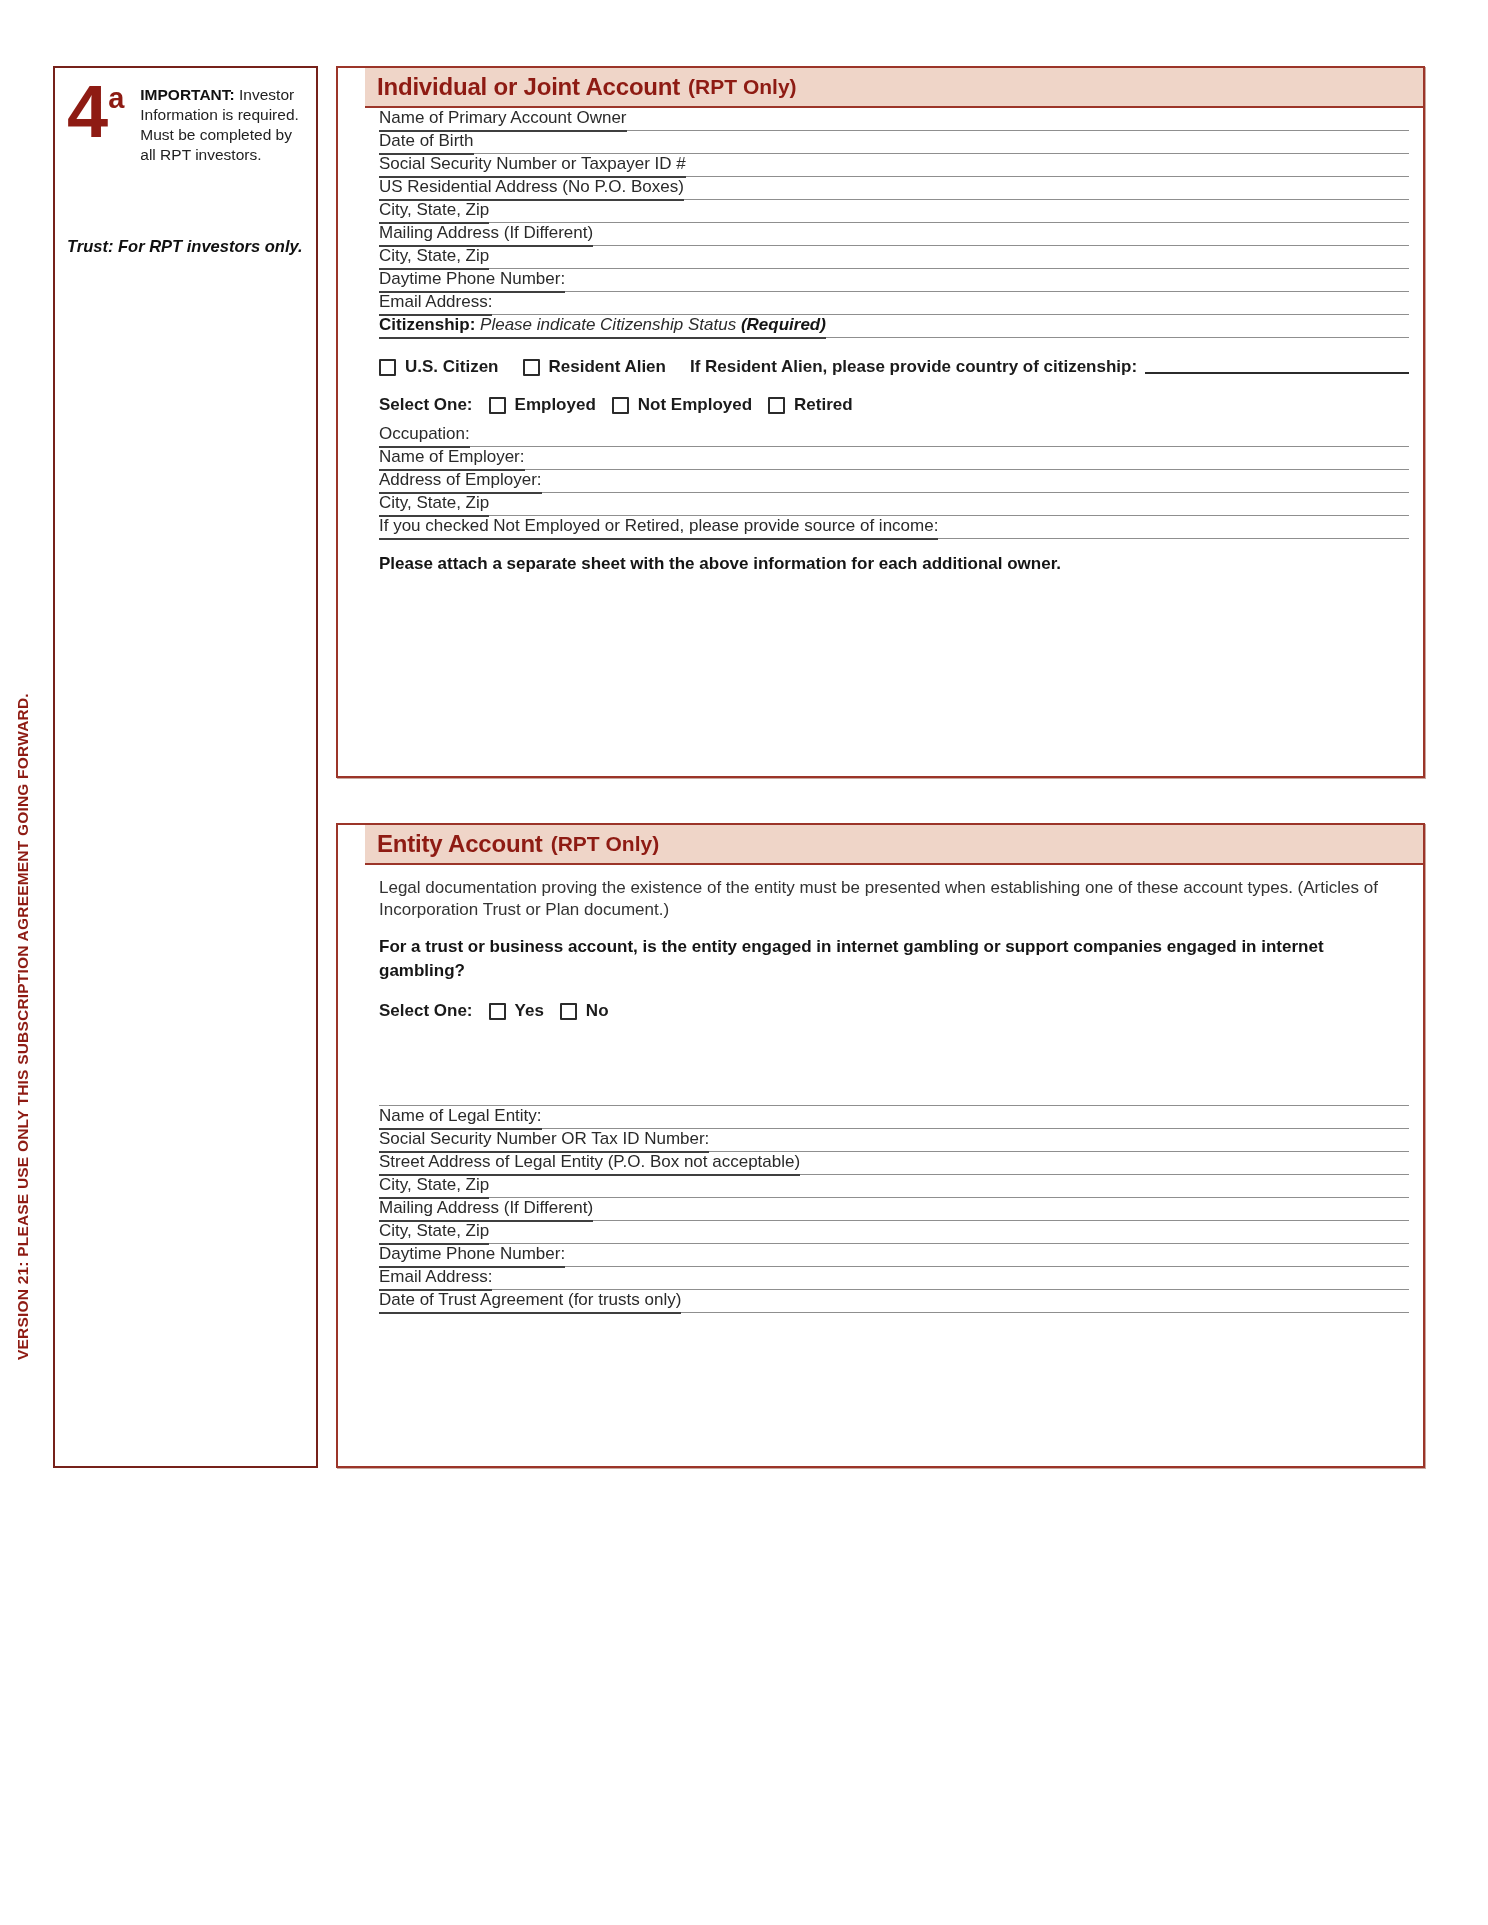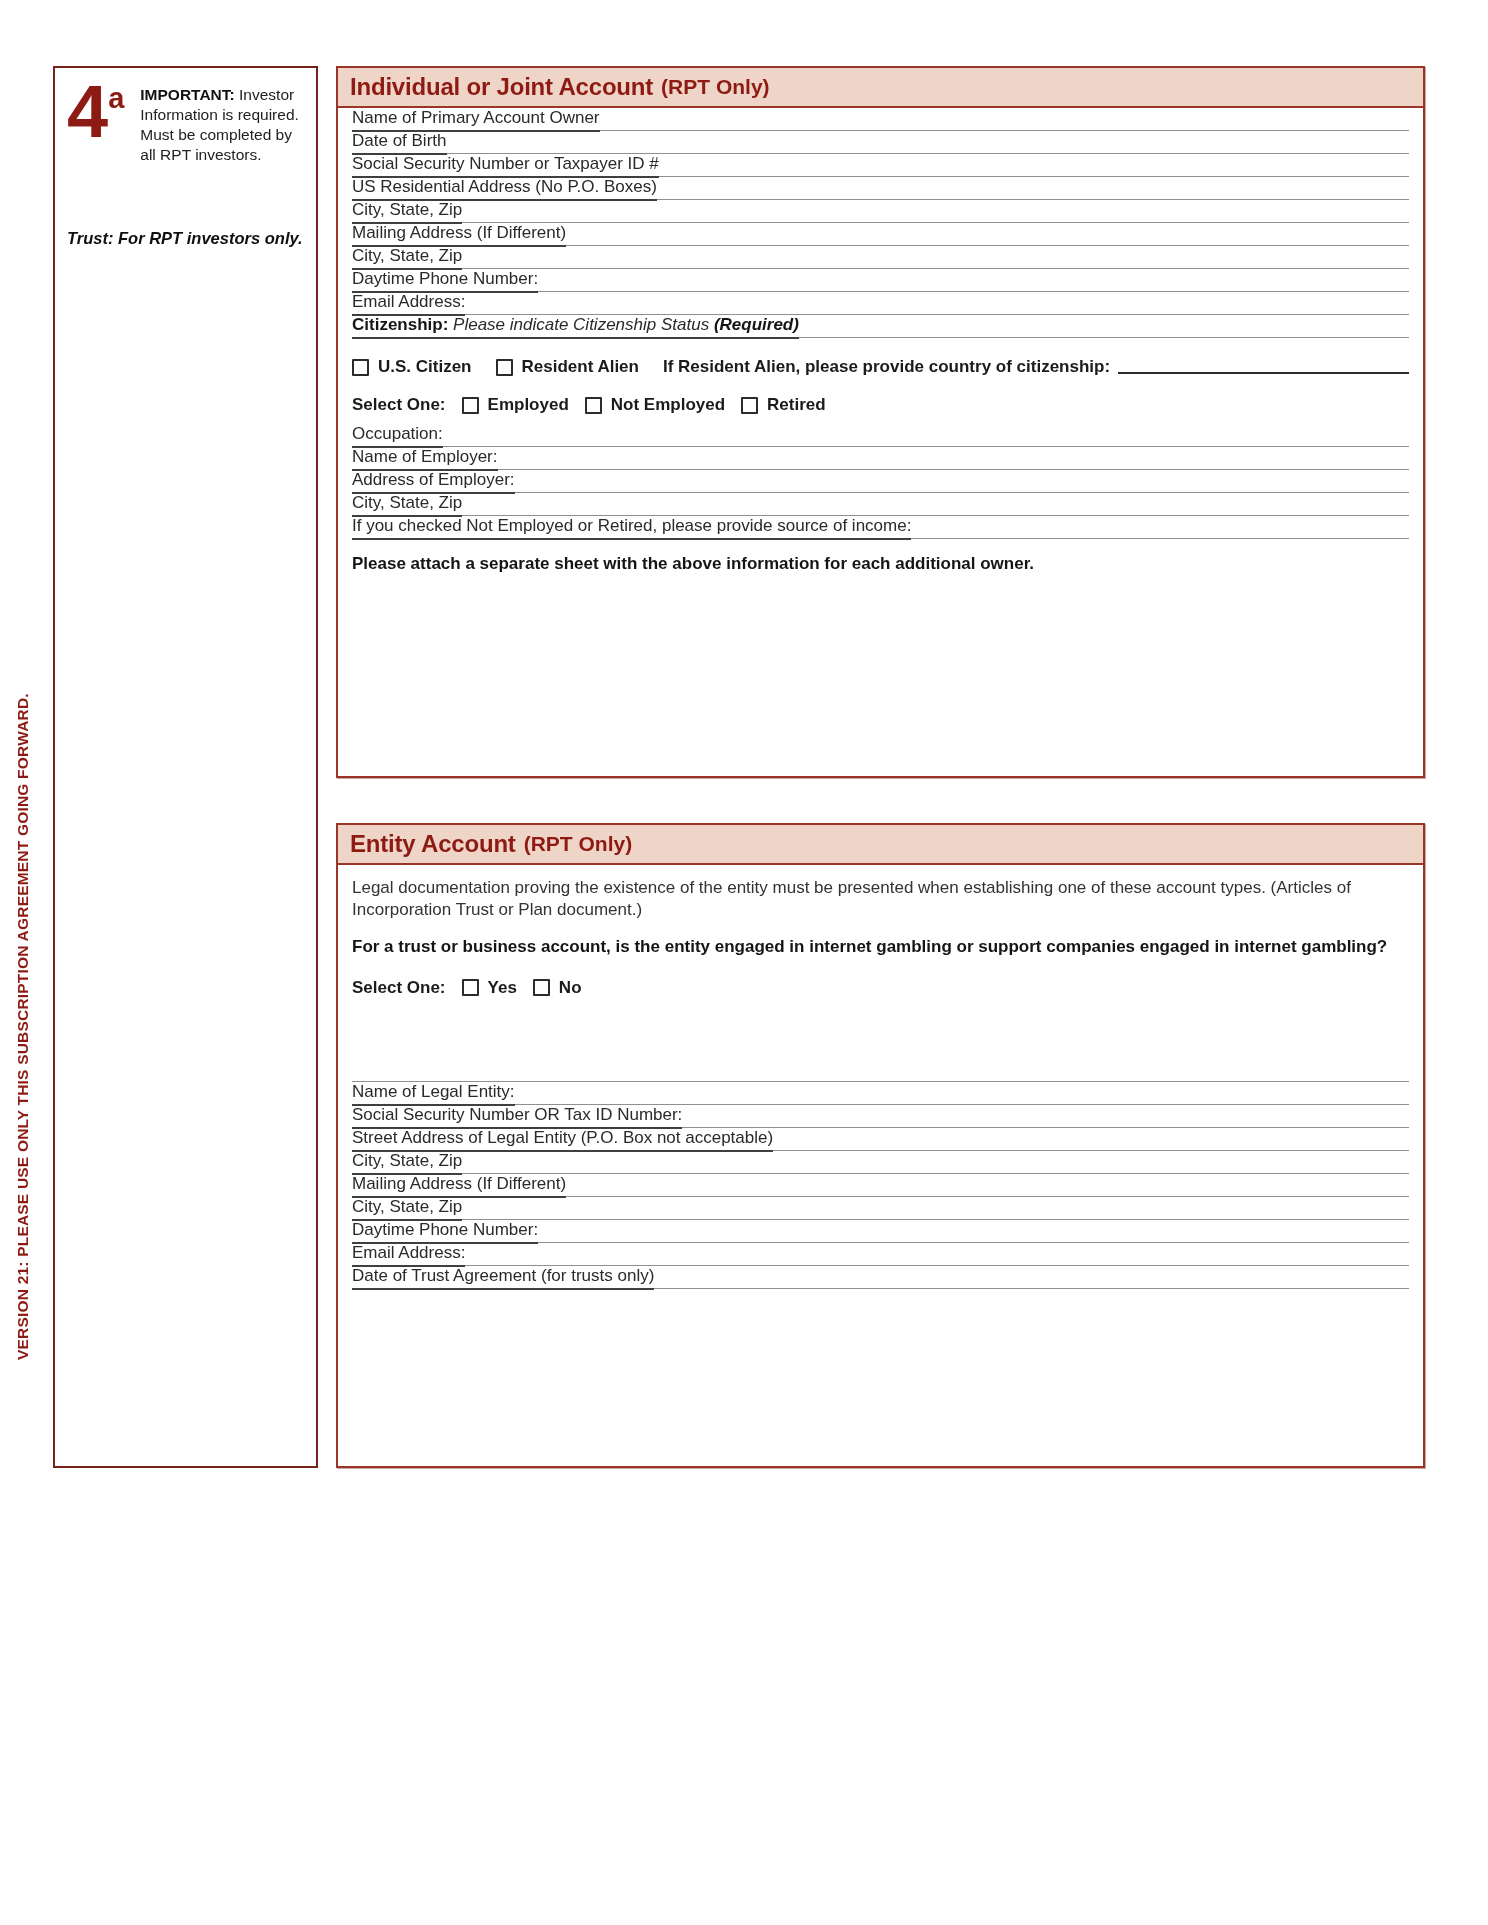"IMPORTANT: Investor Information is" .step-important { margin: 3px 0 8px 16px -> 3px 0 16px 16px }
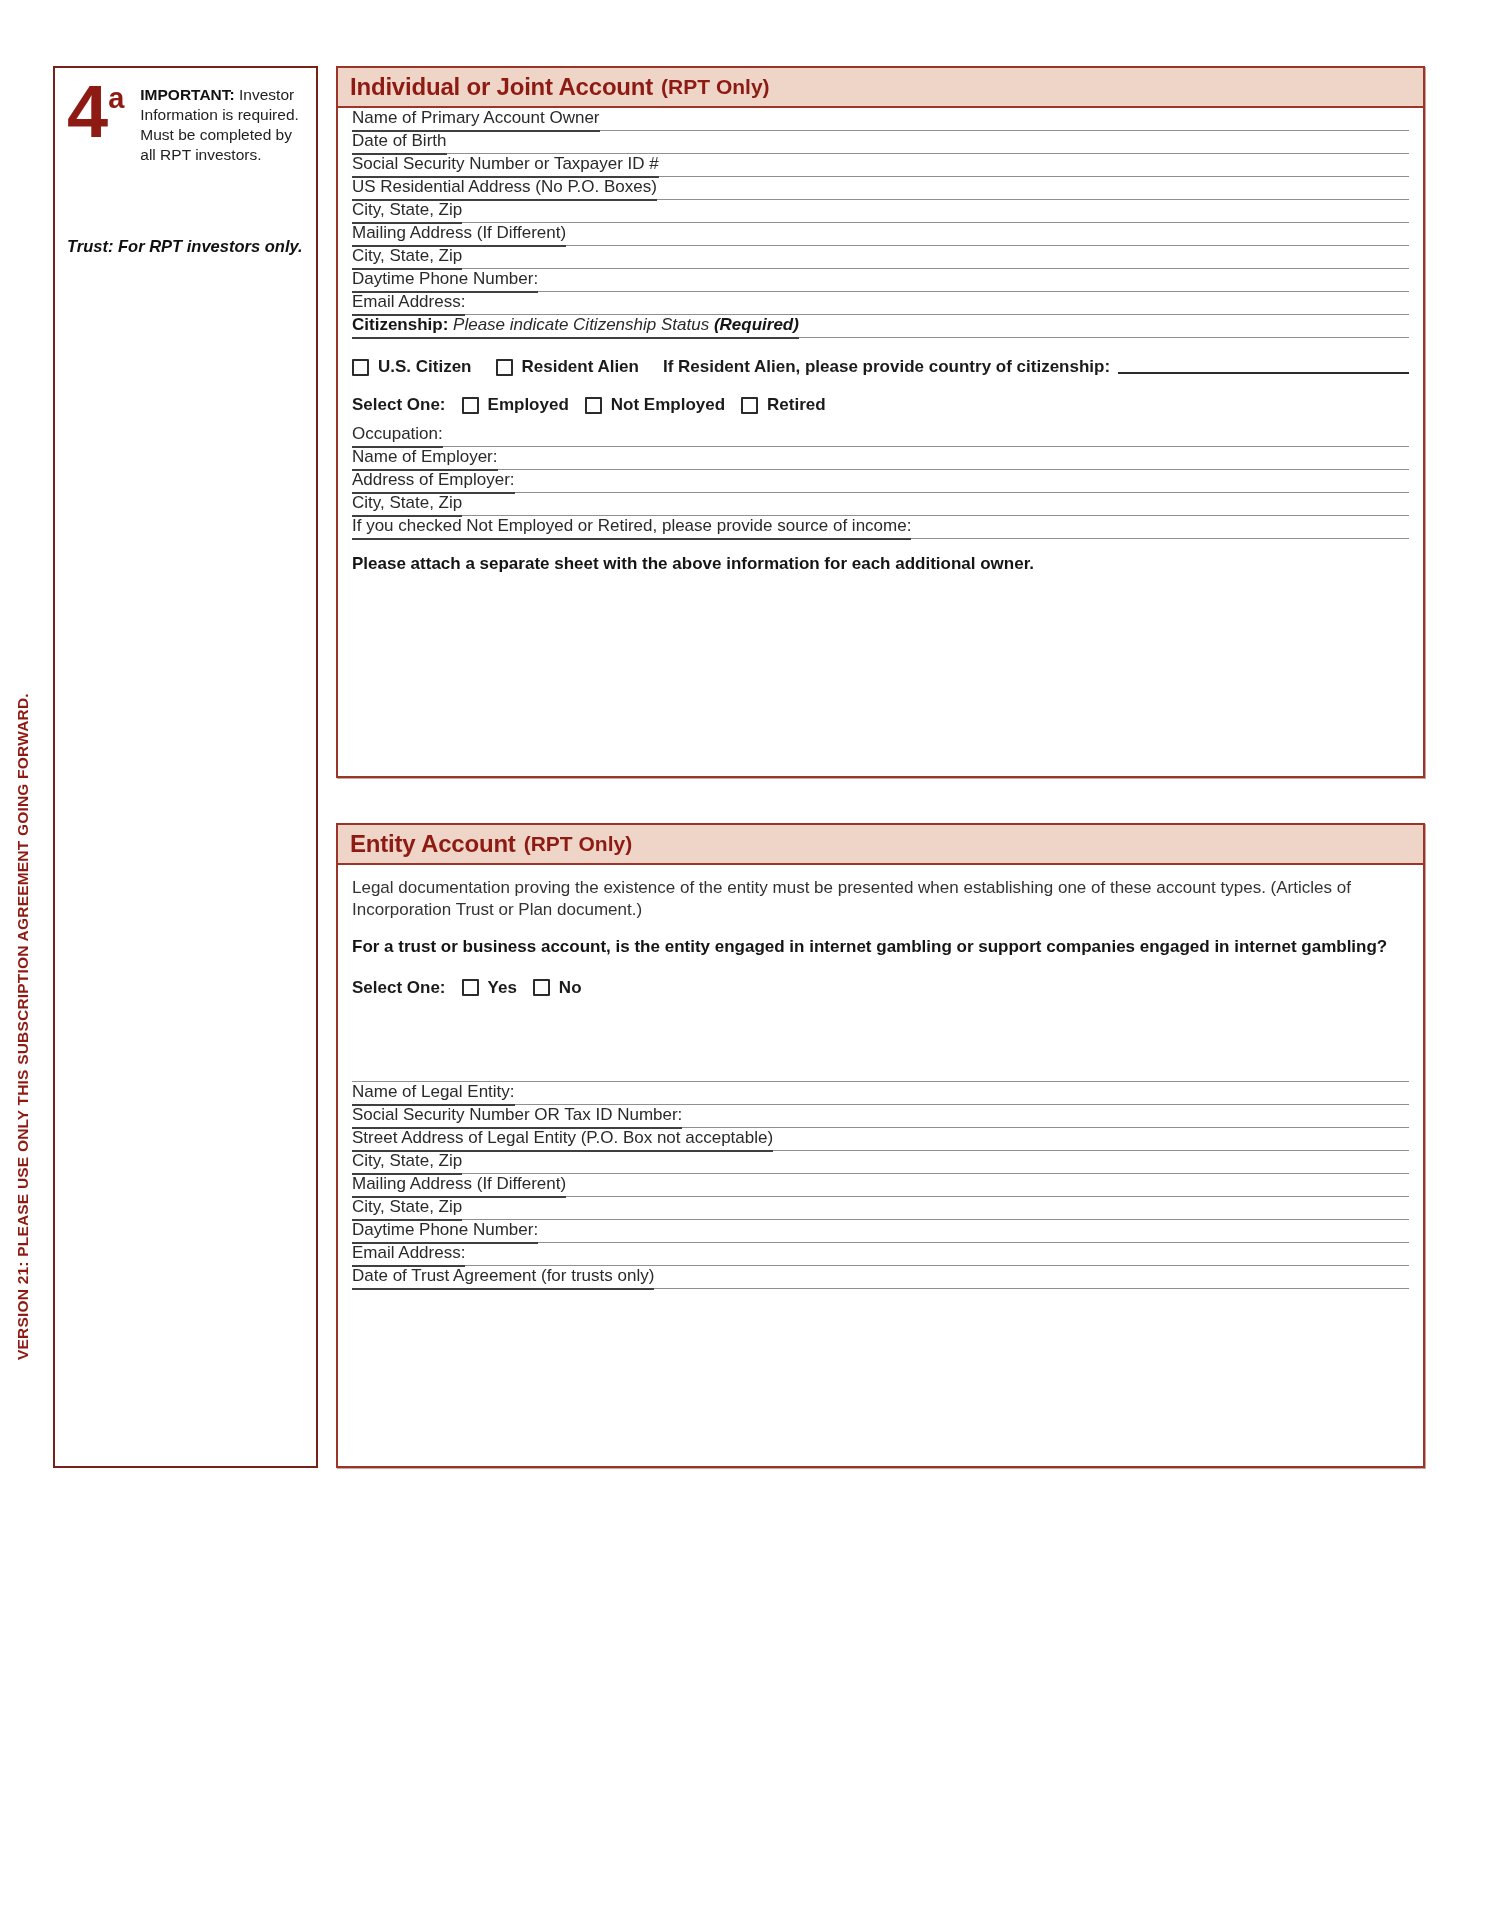"Individual or Joint Account" .panel { padding-left: none -> 27px }
